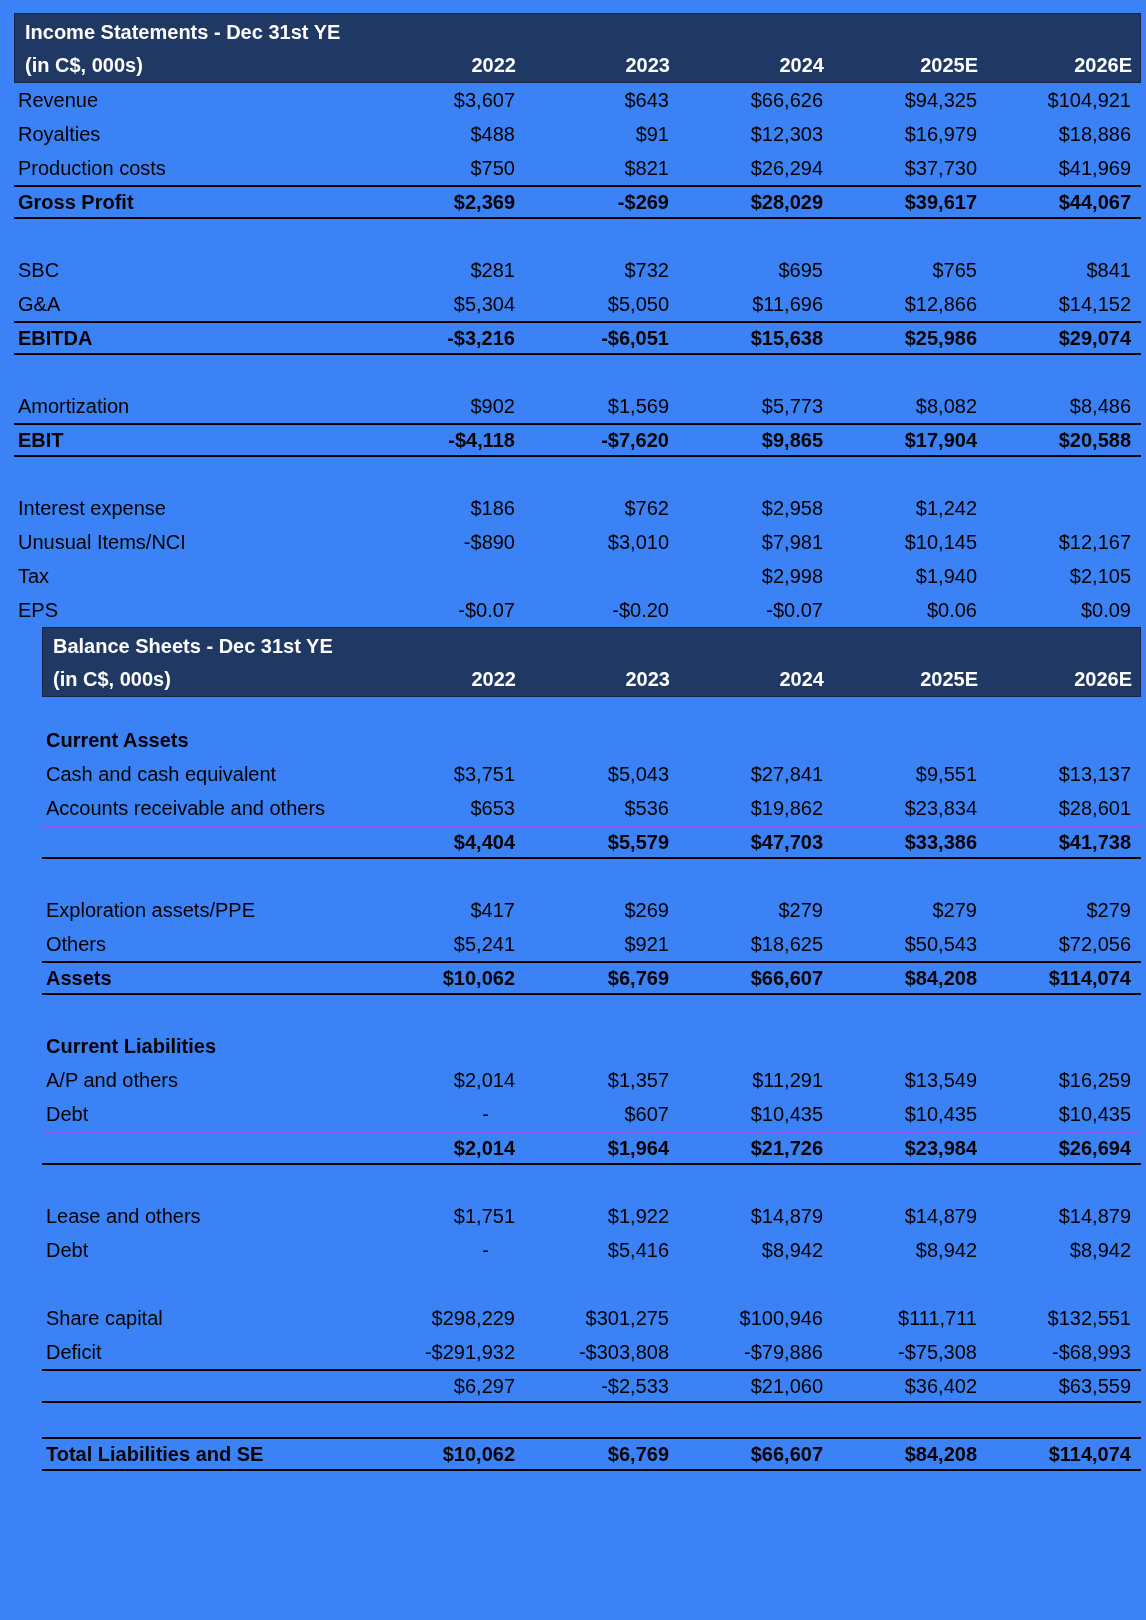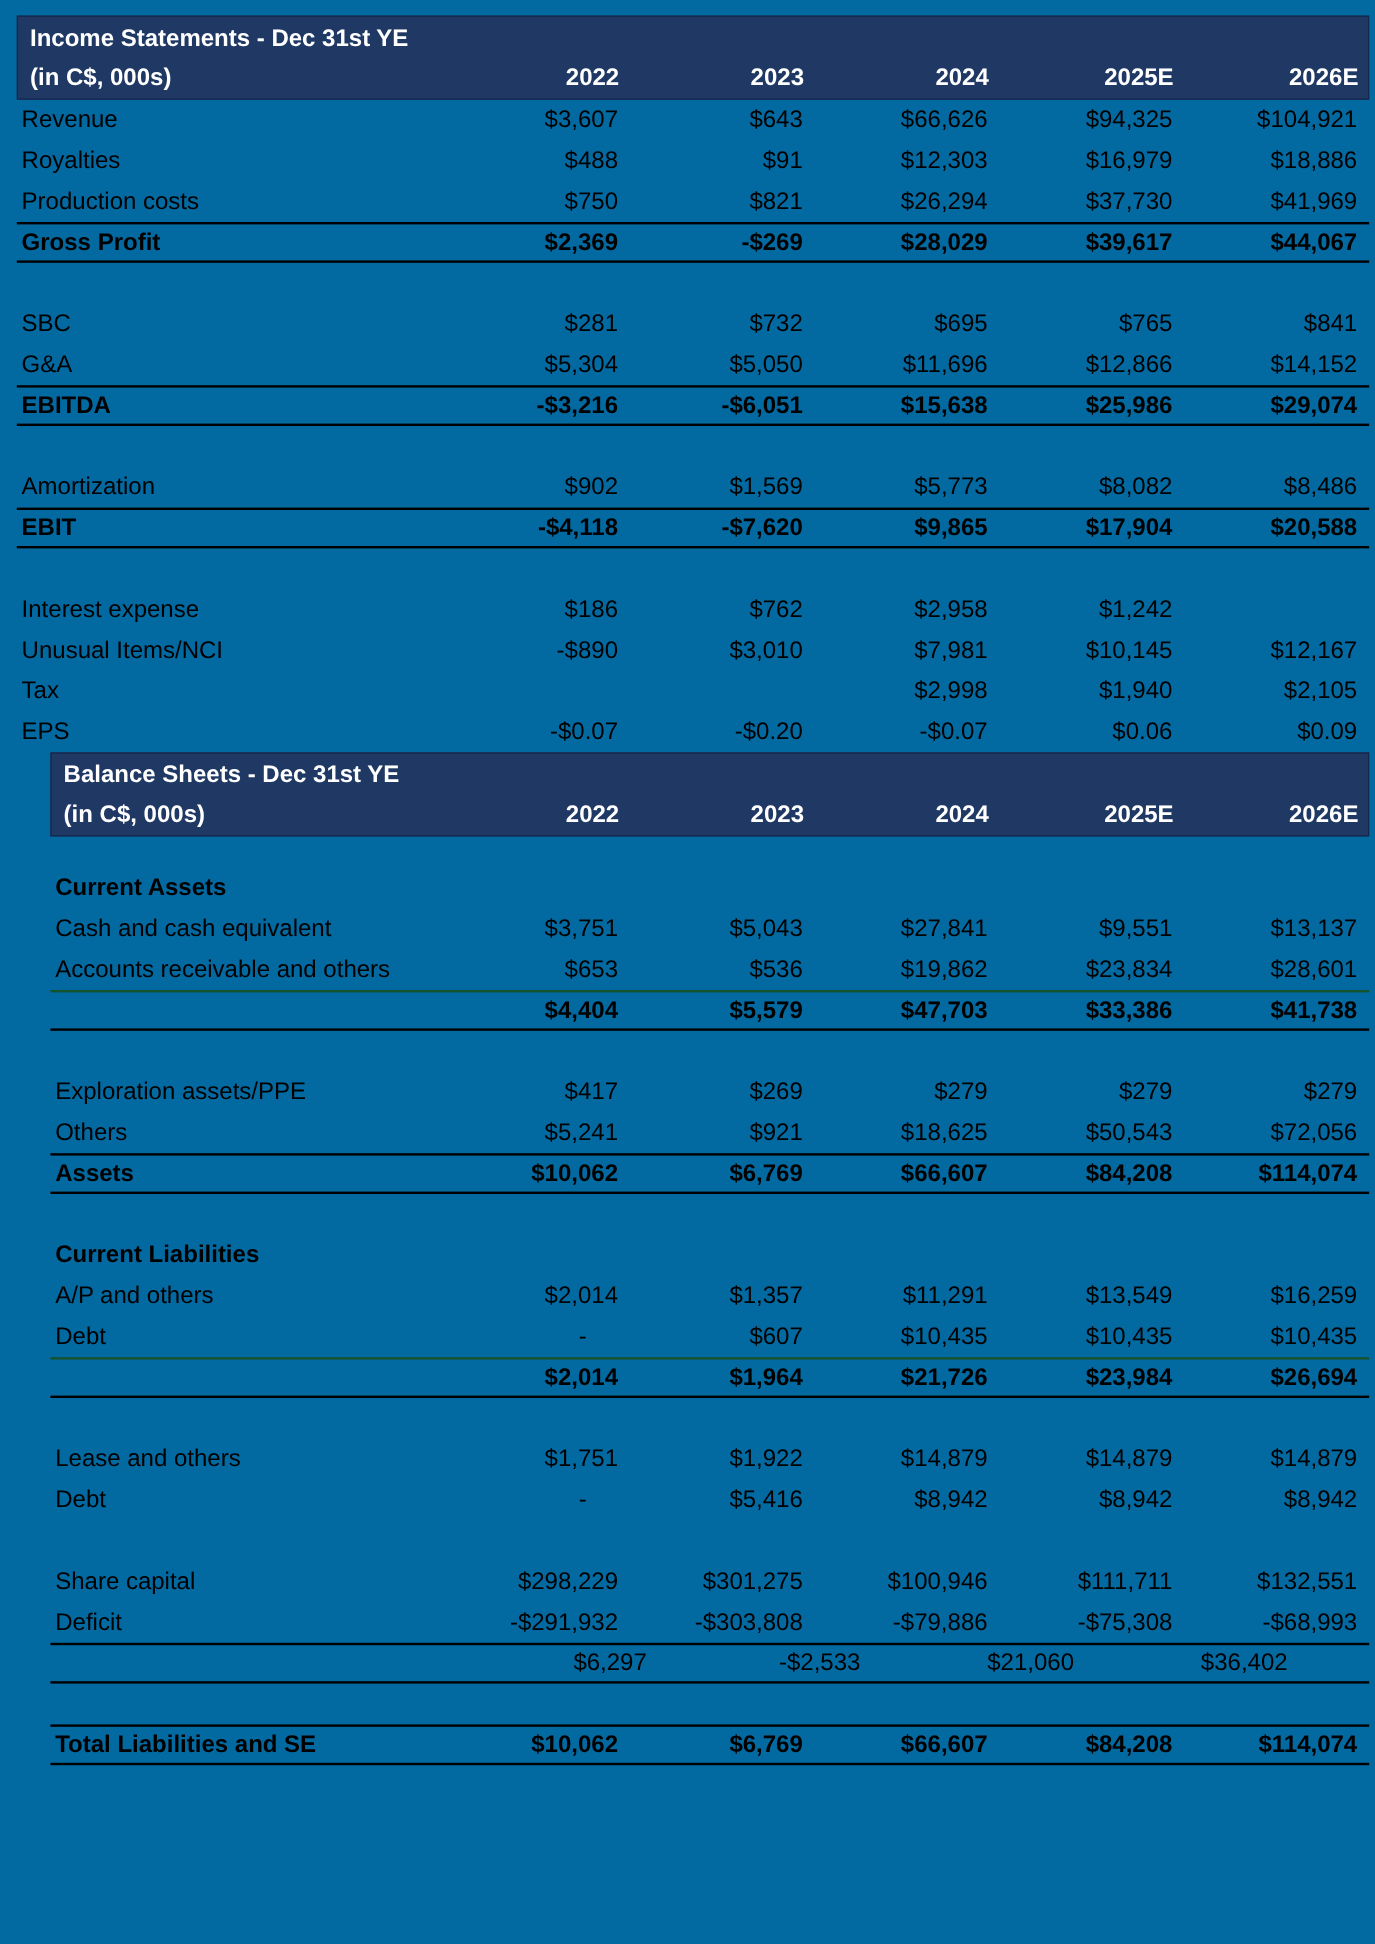"Income Statements - Dec 31st" .page { background: #0369a1 -> #3b82f6 }
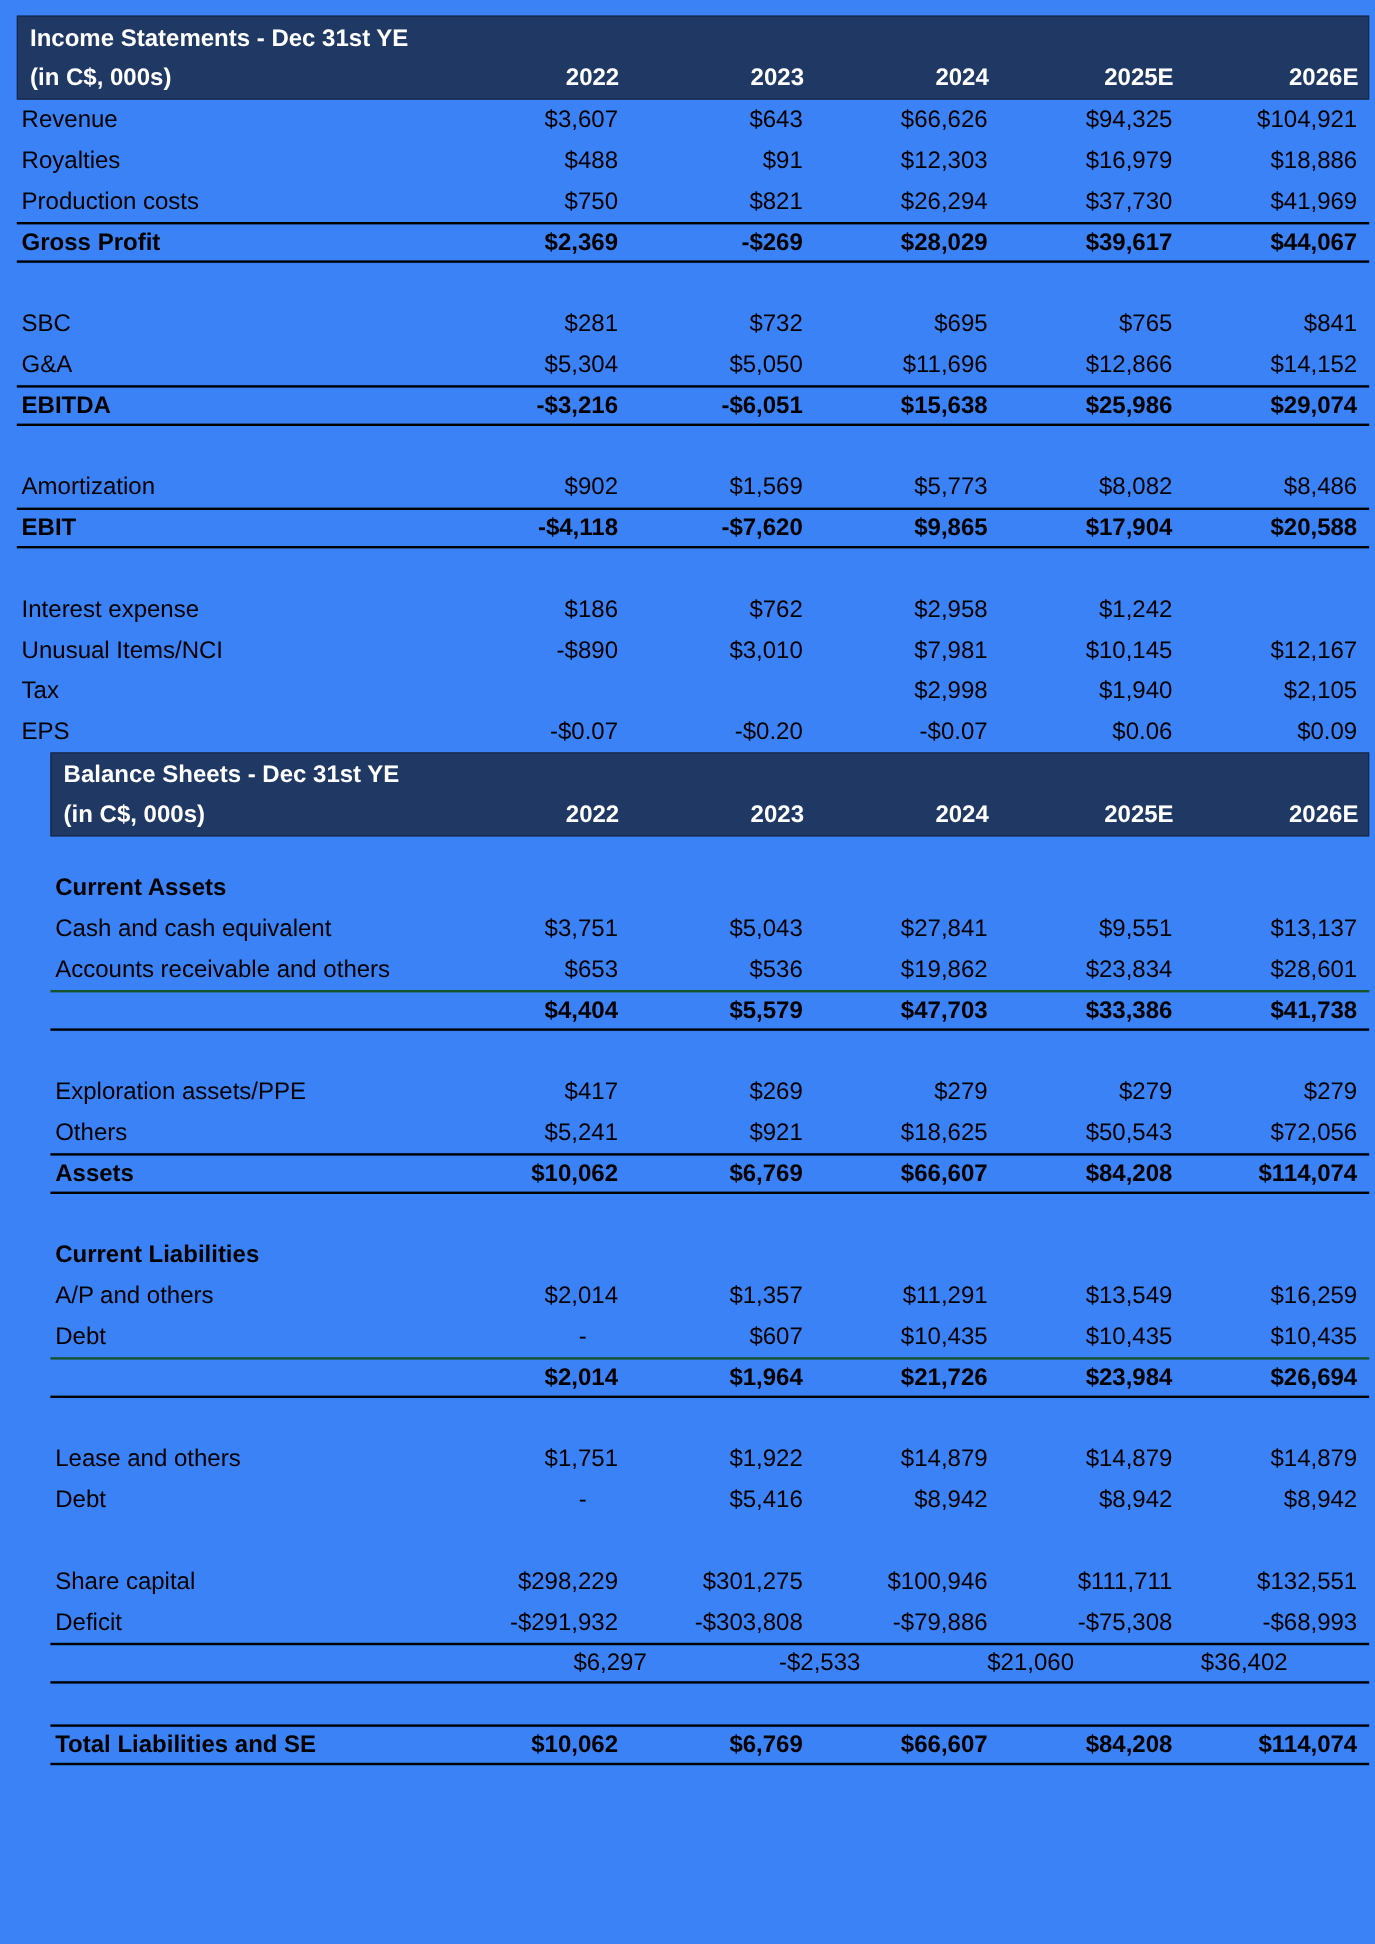"$4,404" .row.subtotal { border-top: 2px solid #14532d -> 2px solid #8b5cf6 }
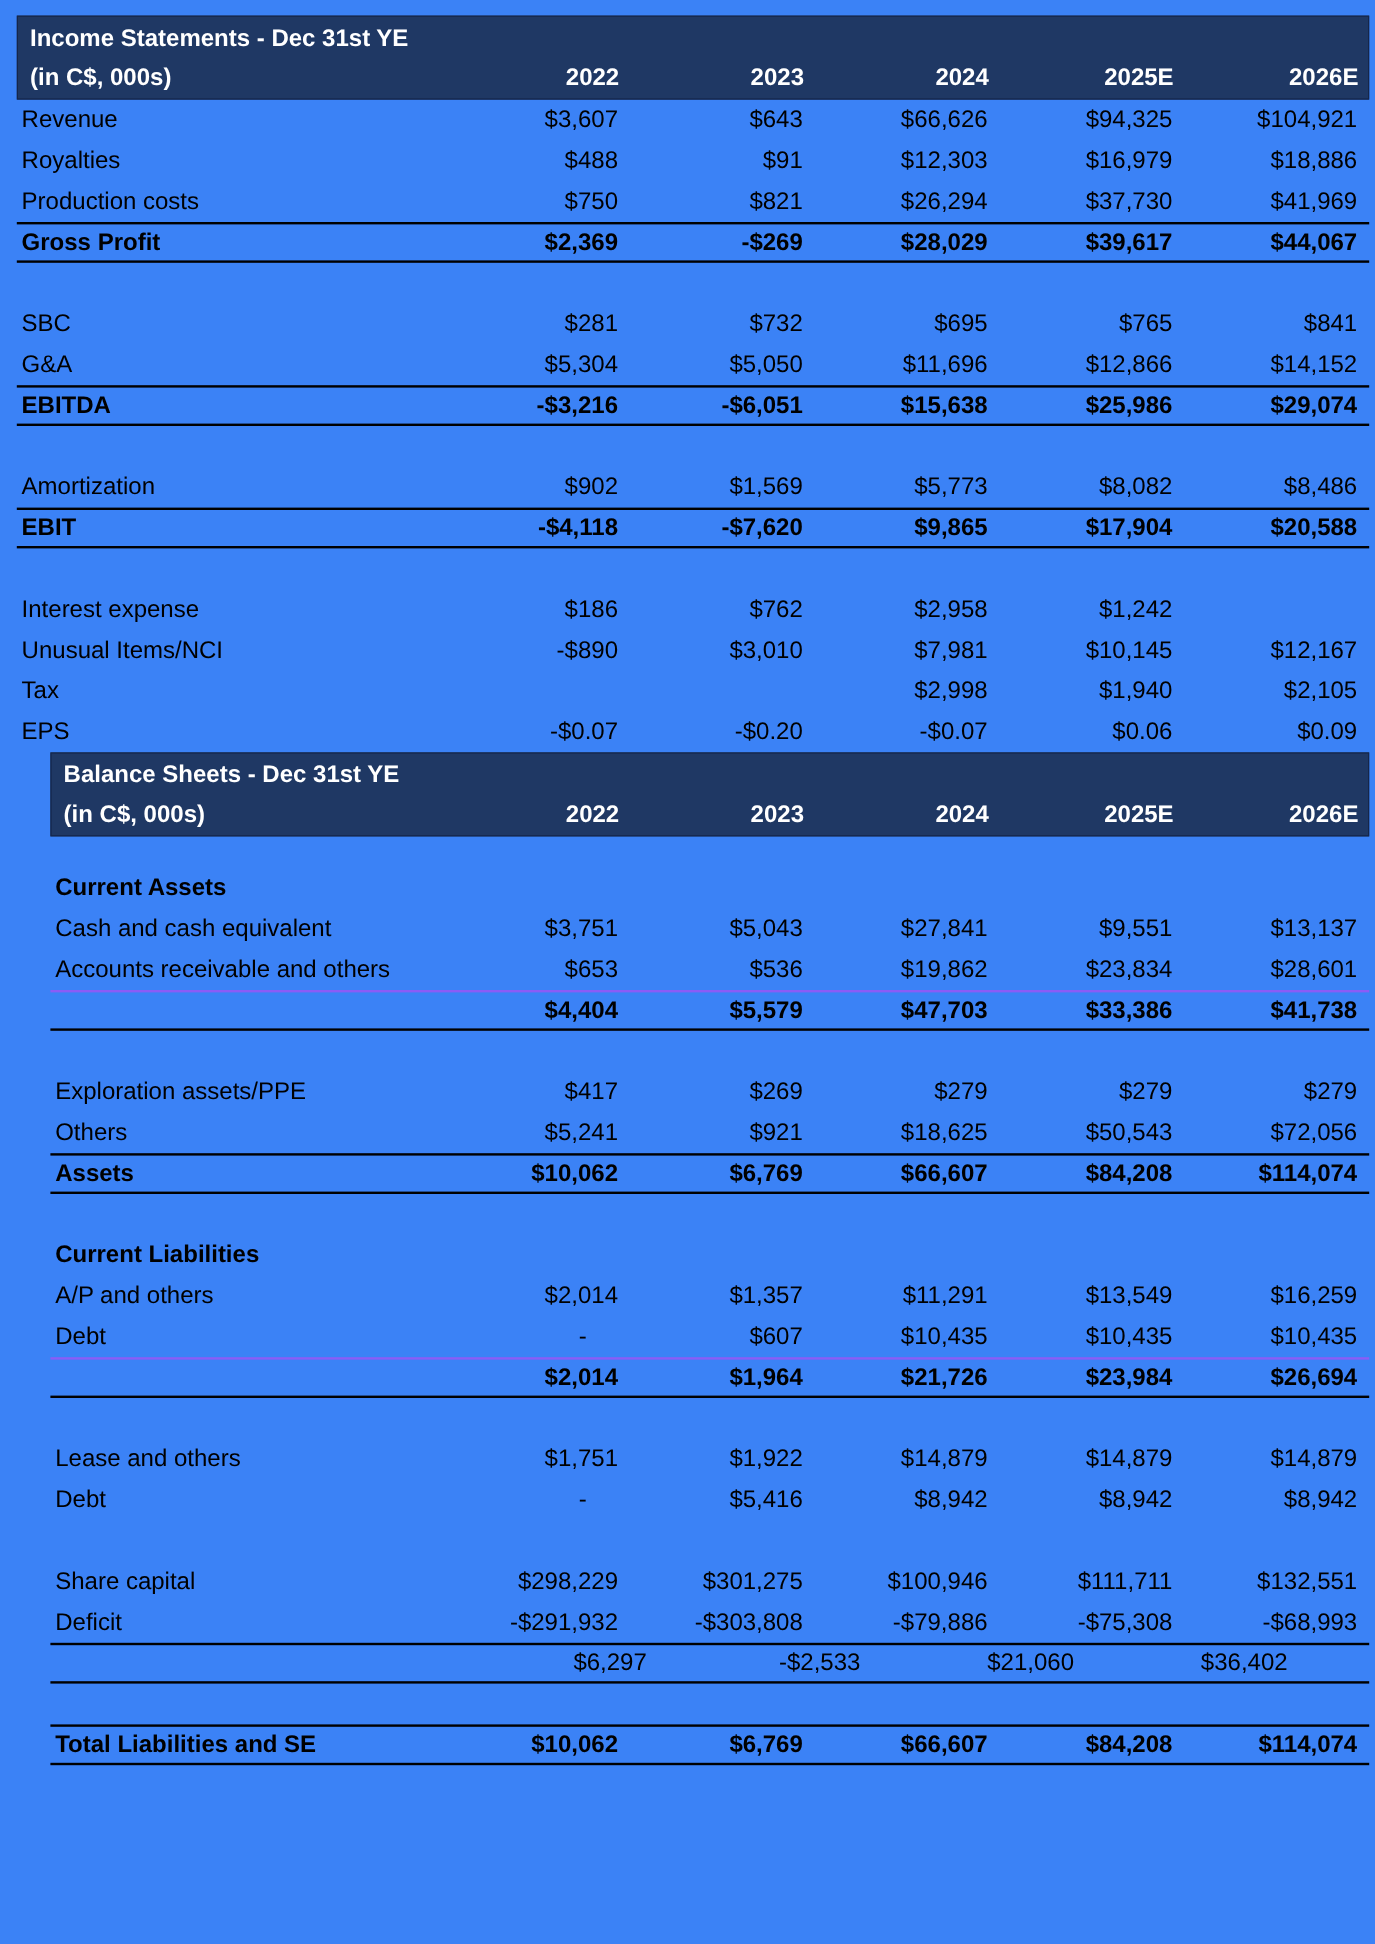"$6,297" .row.subtotal_light { gap: 24px -> none }
